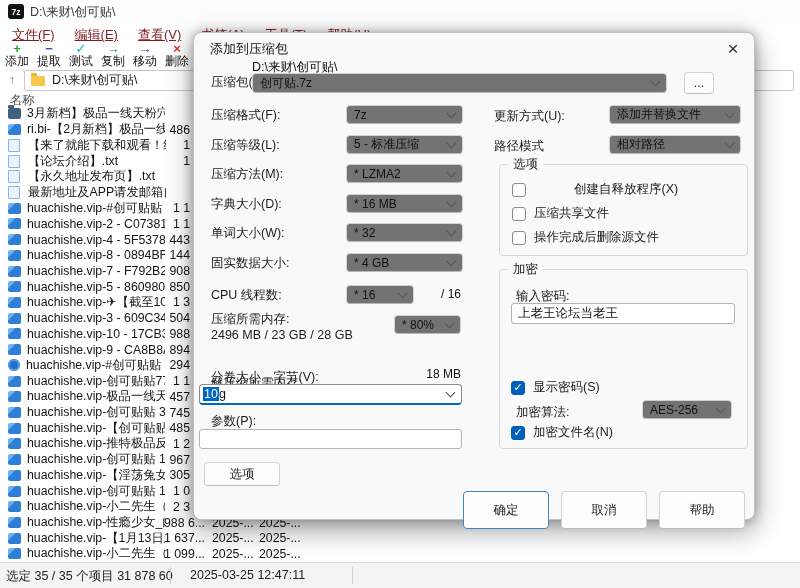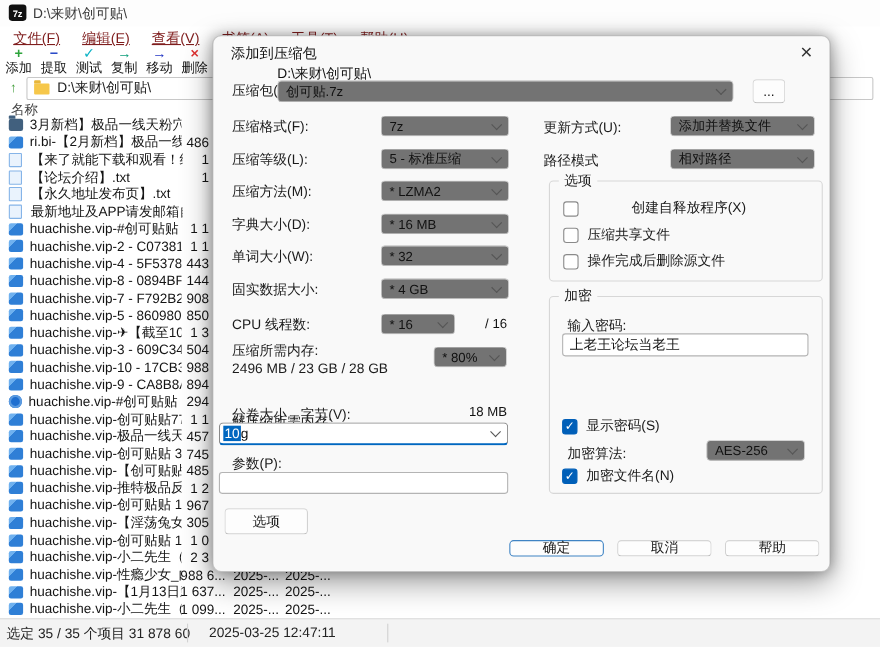"确定" .btn { height: 15px -> 38px }
